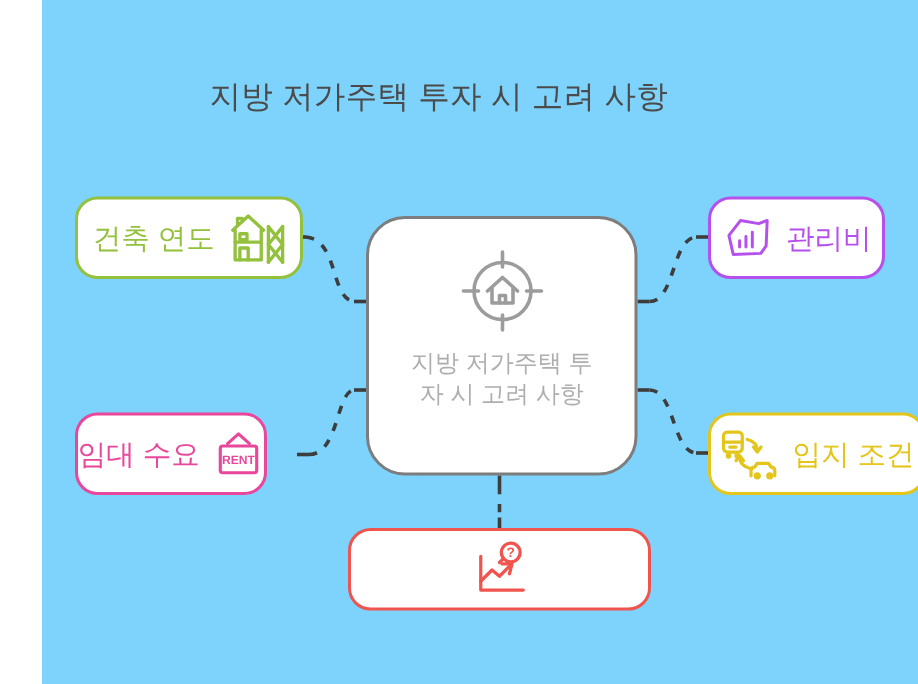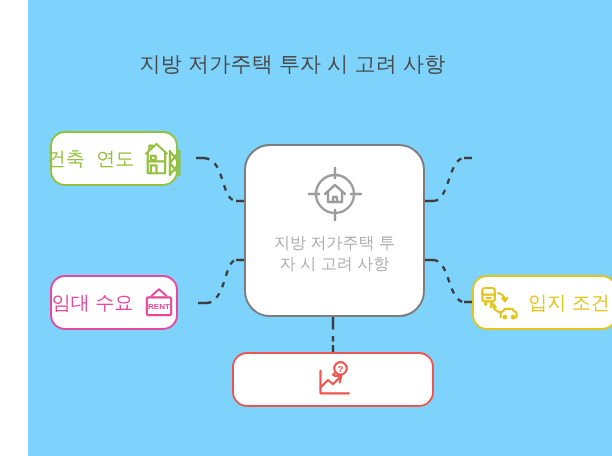"건축 연도" .n-construction { font-family: Liberation Mono, monospace -> none; width: 128px -> 152px }
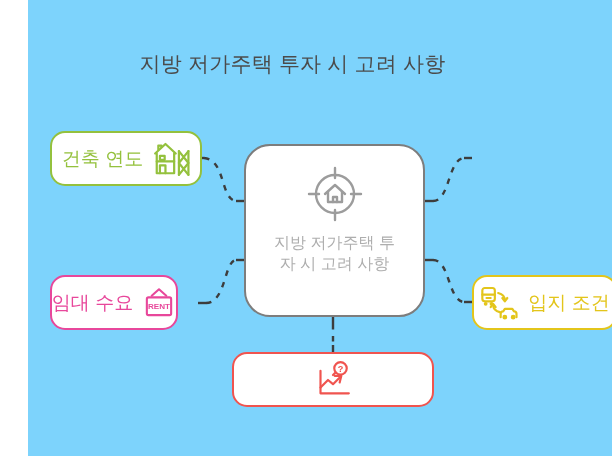"관리비" div.node { html: none -> <div> <svg> <path></path> <path></path> </svg> <span>관리비</span> </div> }
